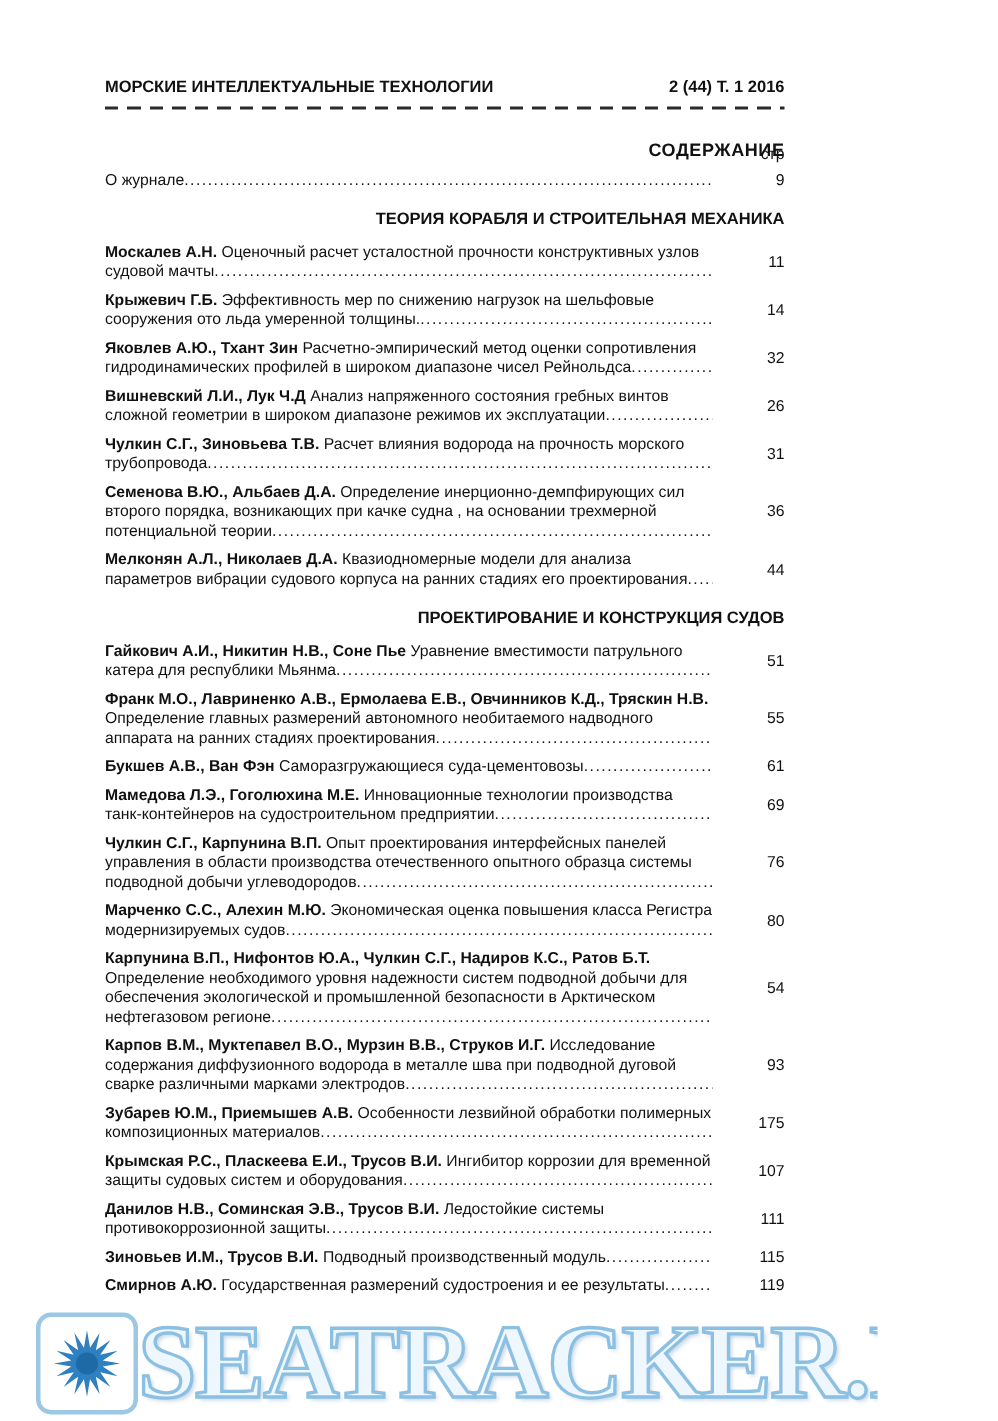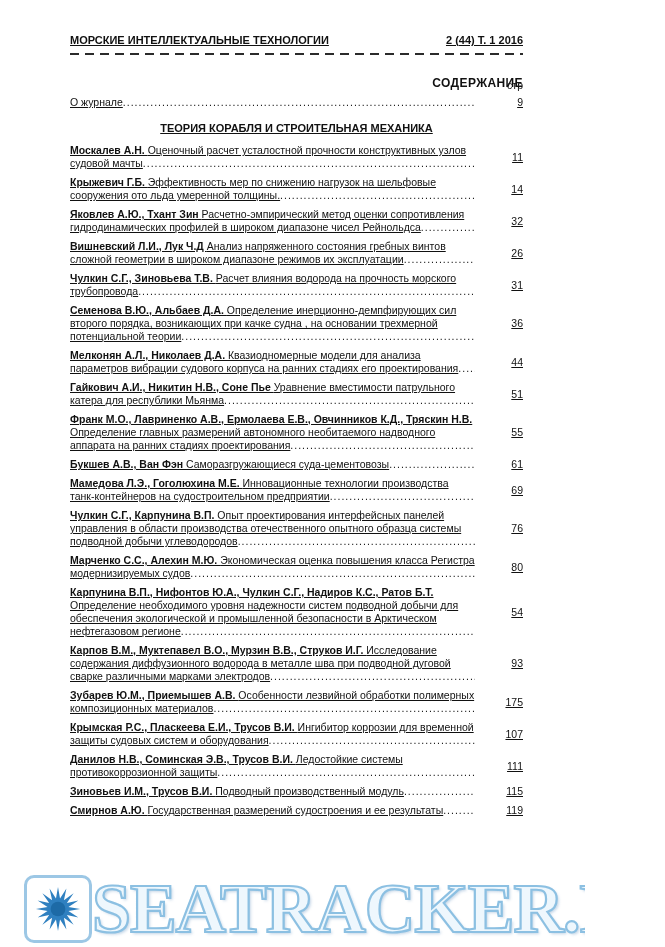"МОРСКИЕ ИНТЕЛЛЕКТУАЛЬНЫЕ ТЕХНОЛОГИИ" .page { padding-top: 34px -> 52px; text-decoration: underline -> none }
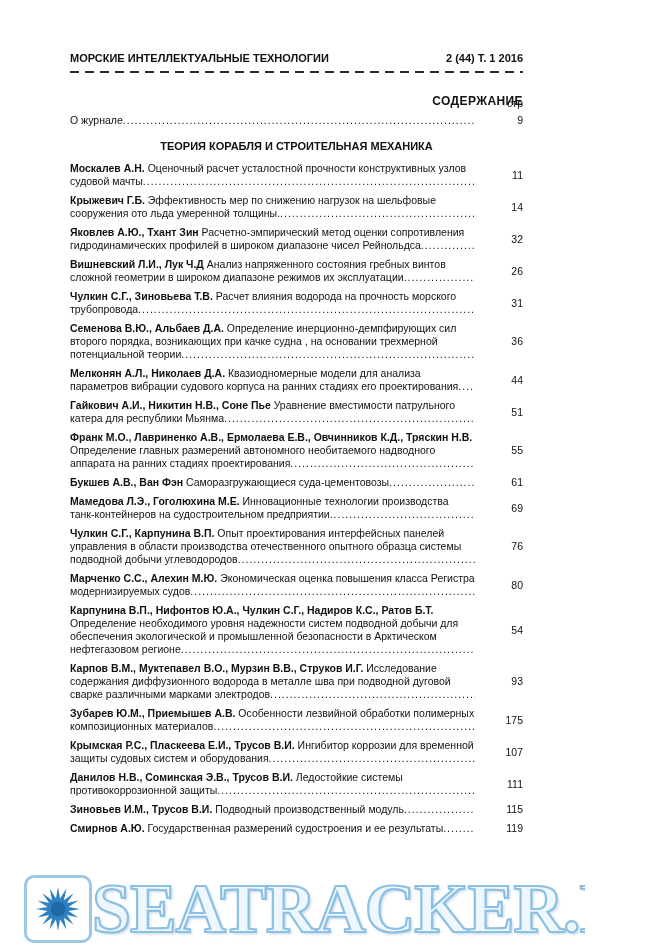"ТЕОРИЯ КОРАБЛЯ И СТРОИТЕЛЬНАЯ МЕХАНИКА" .section-heading { text-align: center -> right }
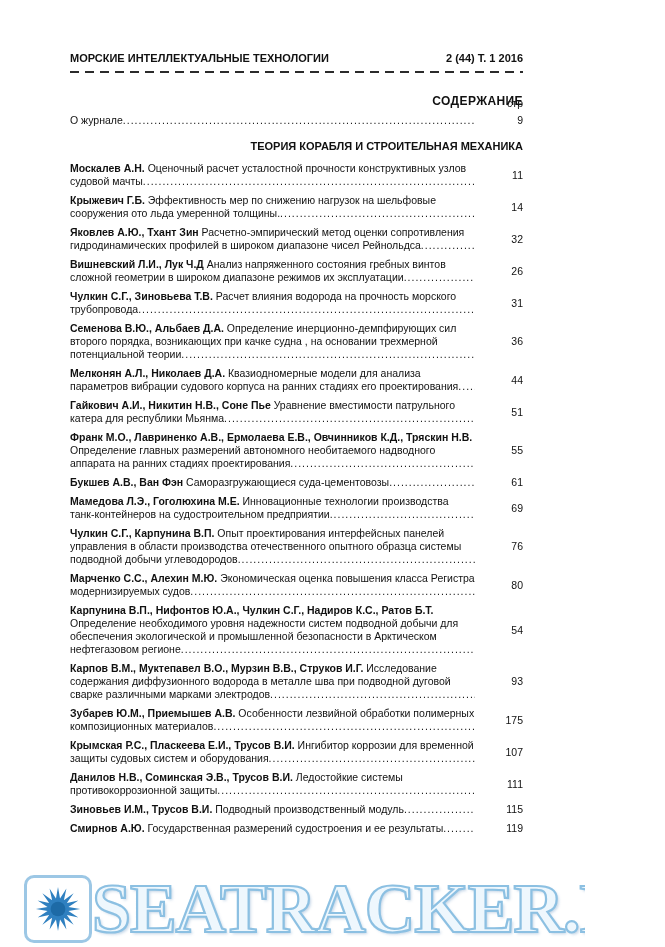"ПРОЕКТИРОВАНИЕ И КОНСТРУКЦИЯ СУДОВ" h2.section-heading { html: none -> <h2>ПРОЕКТИРОВАНИЕ И КОНСТРУКЦИЯ СУДОВ</h2> }
